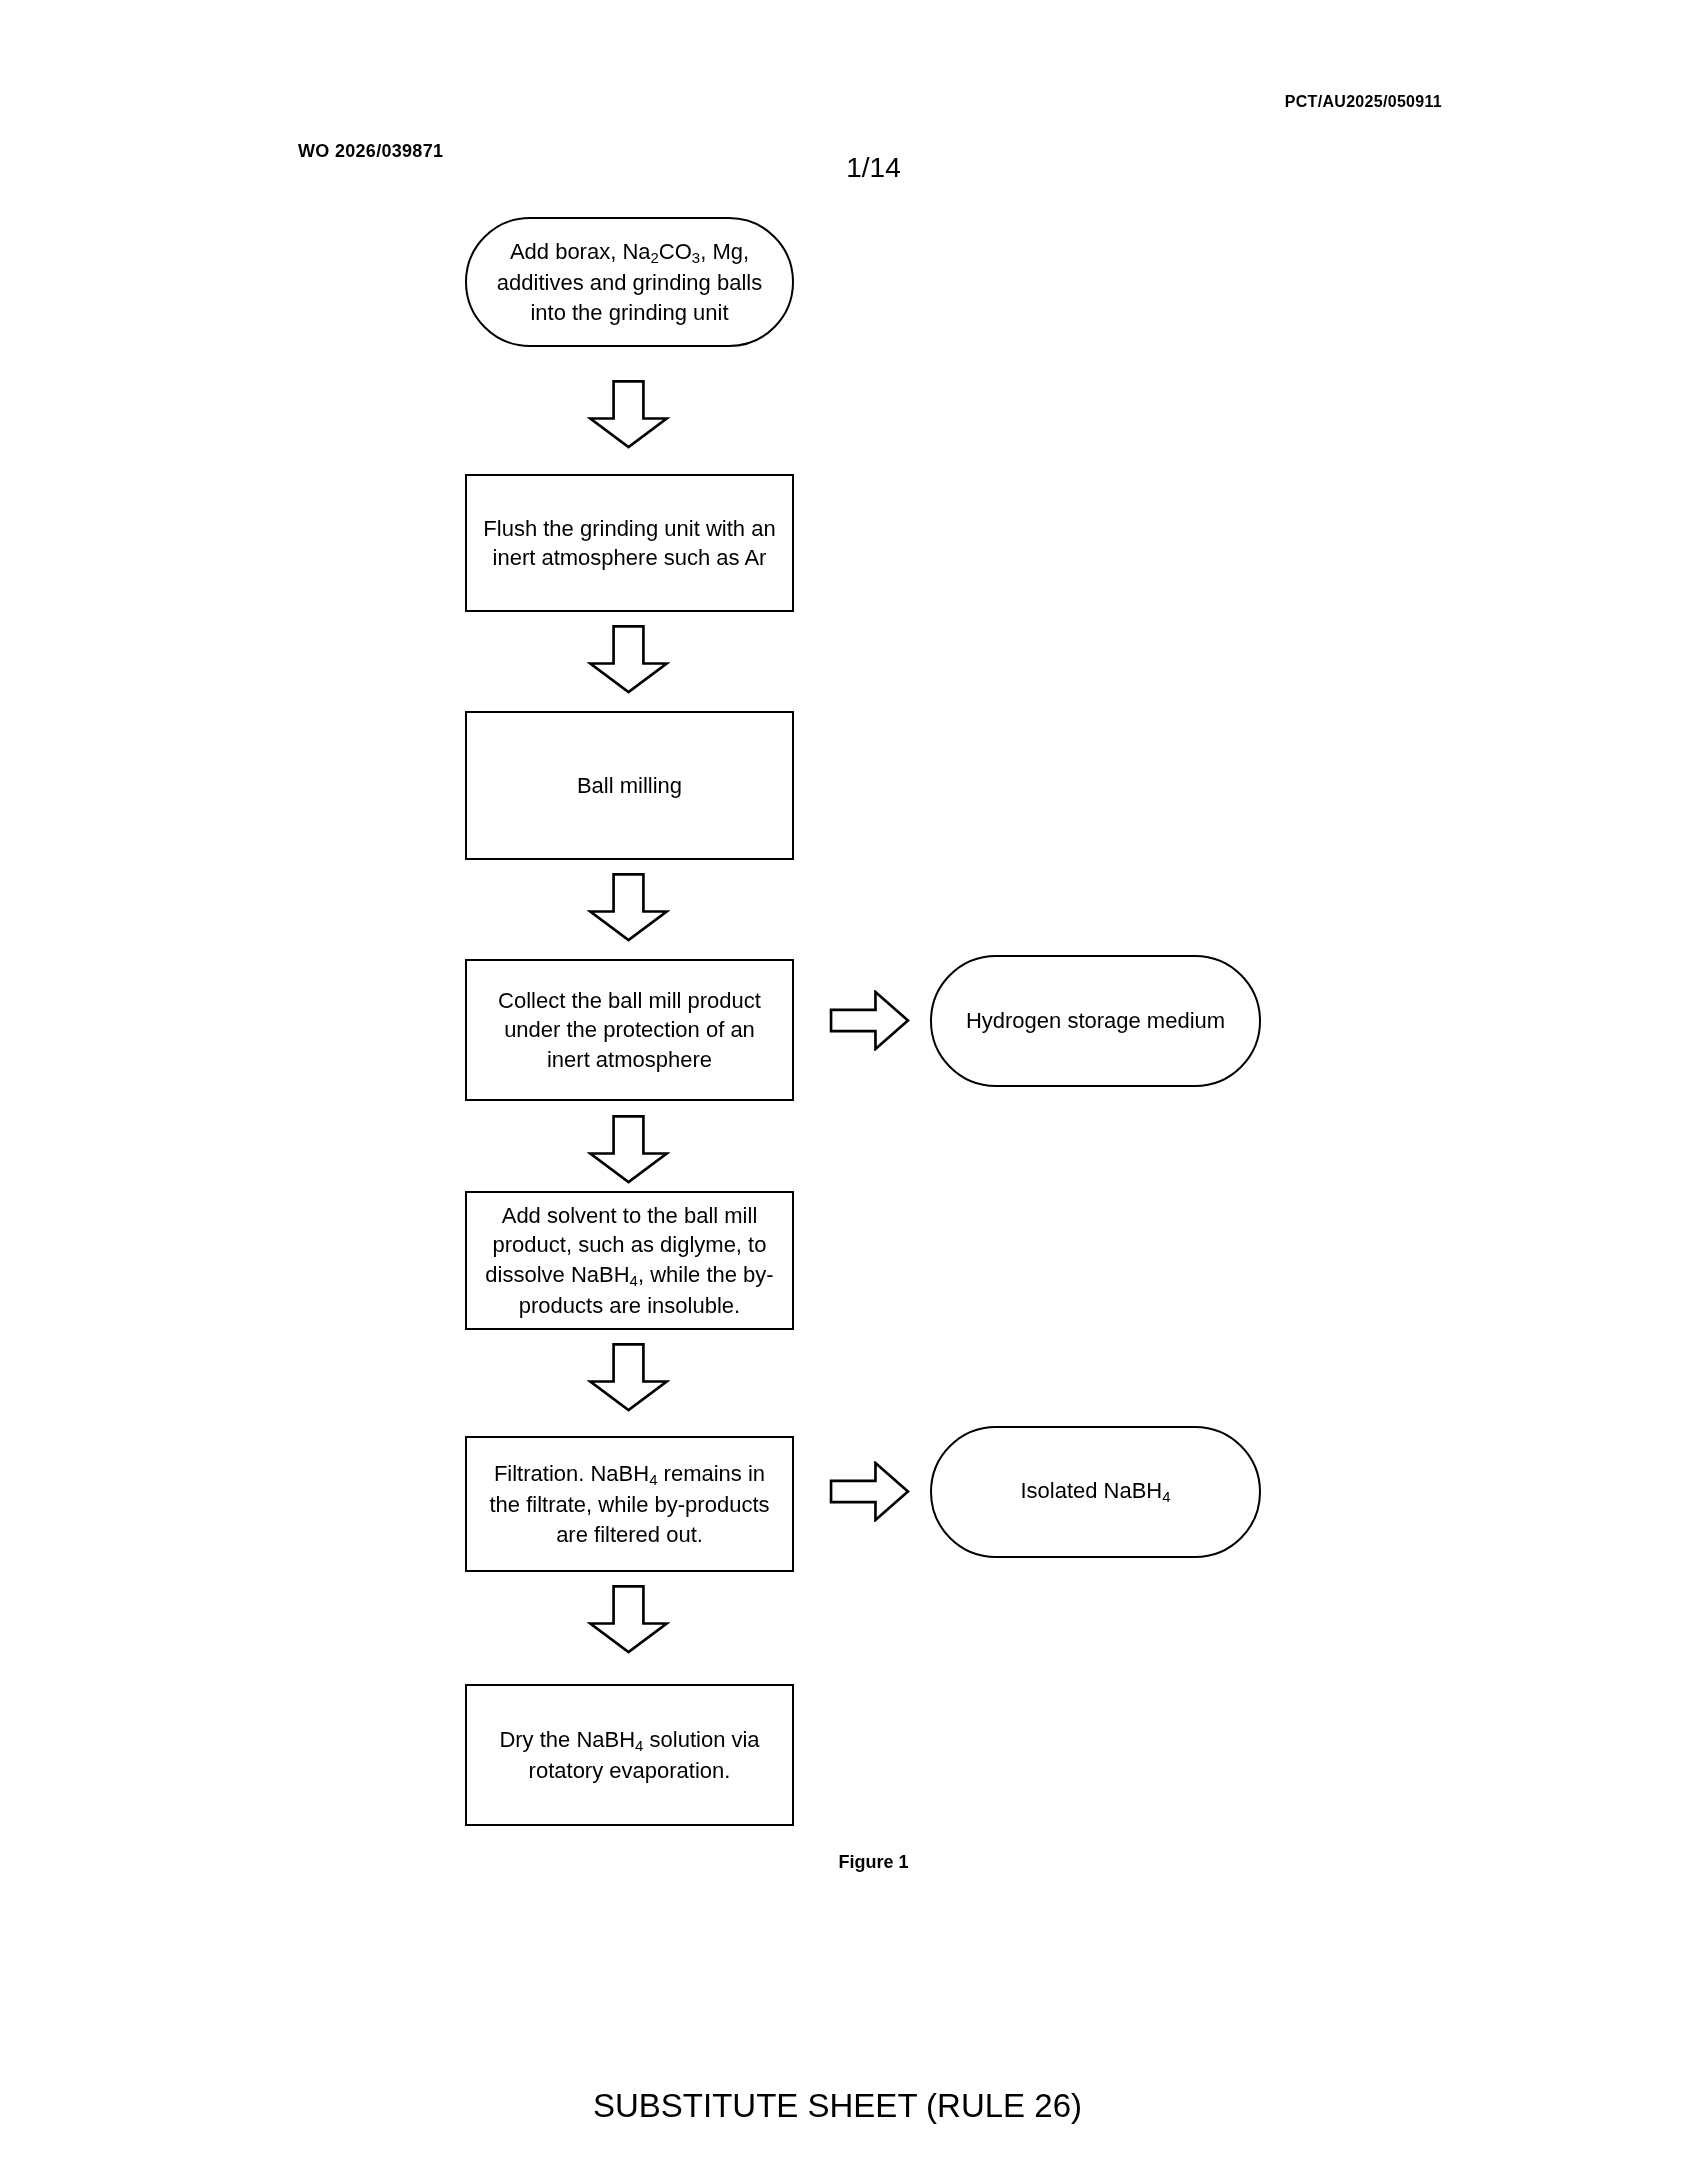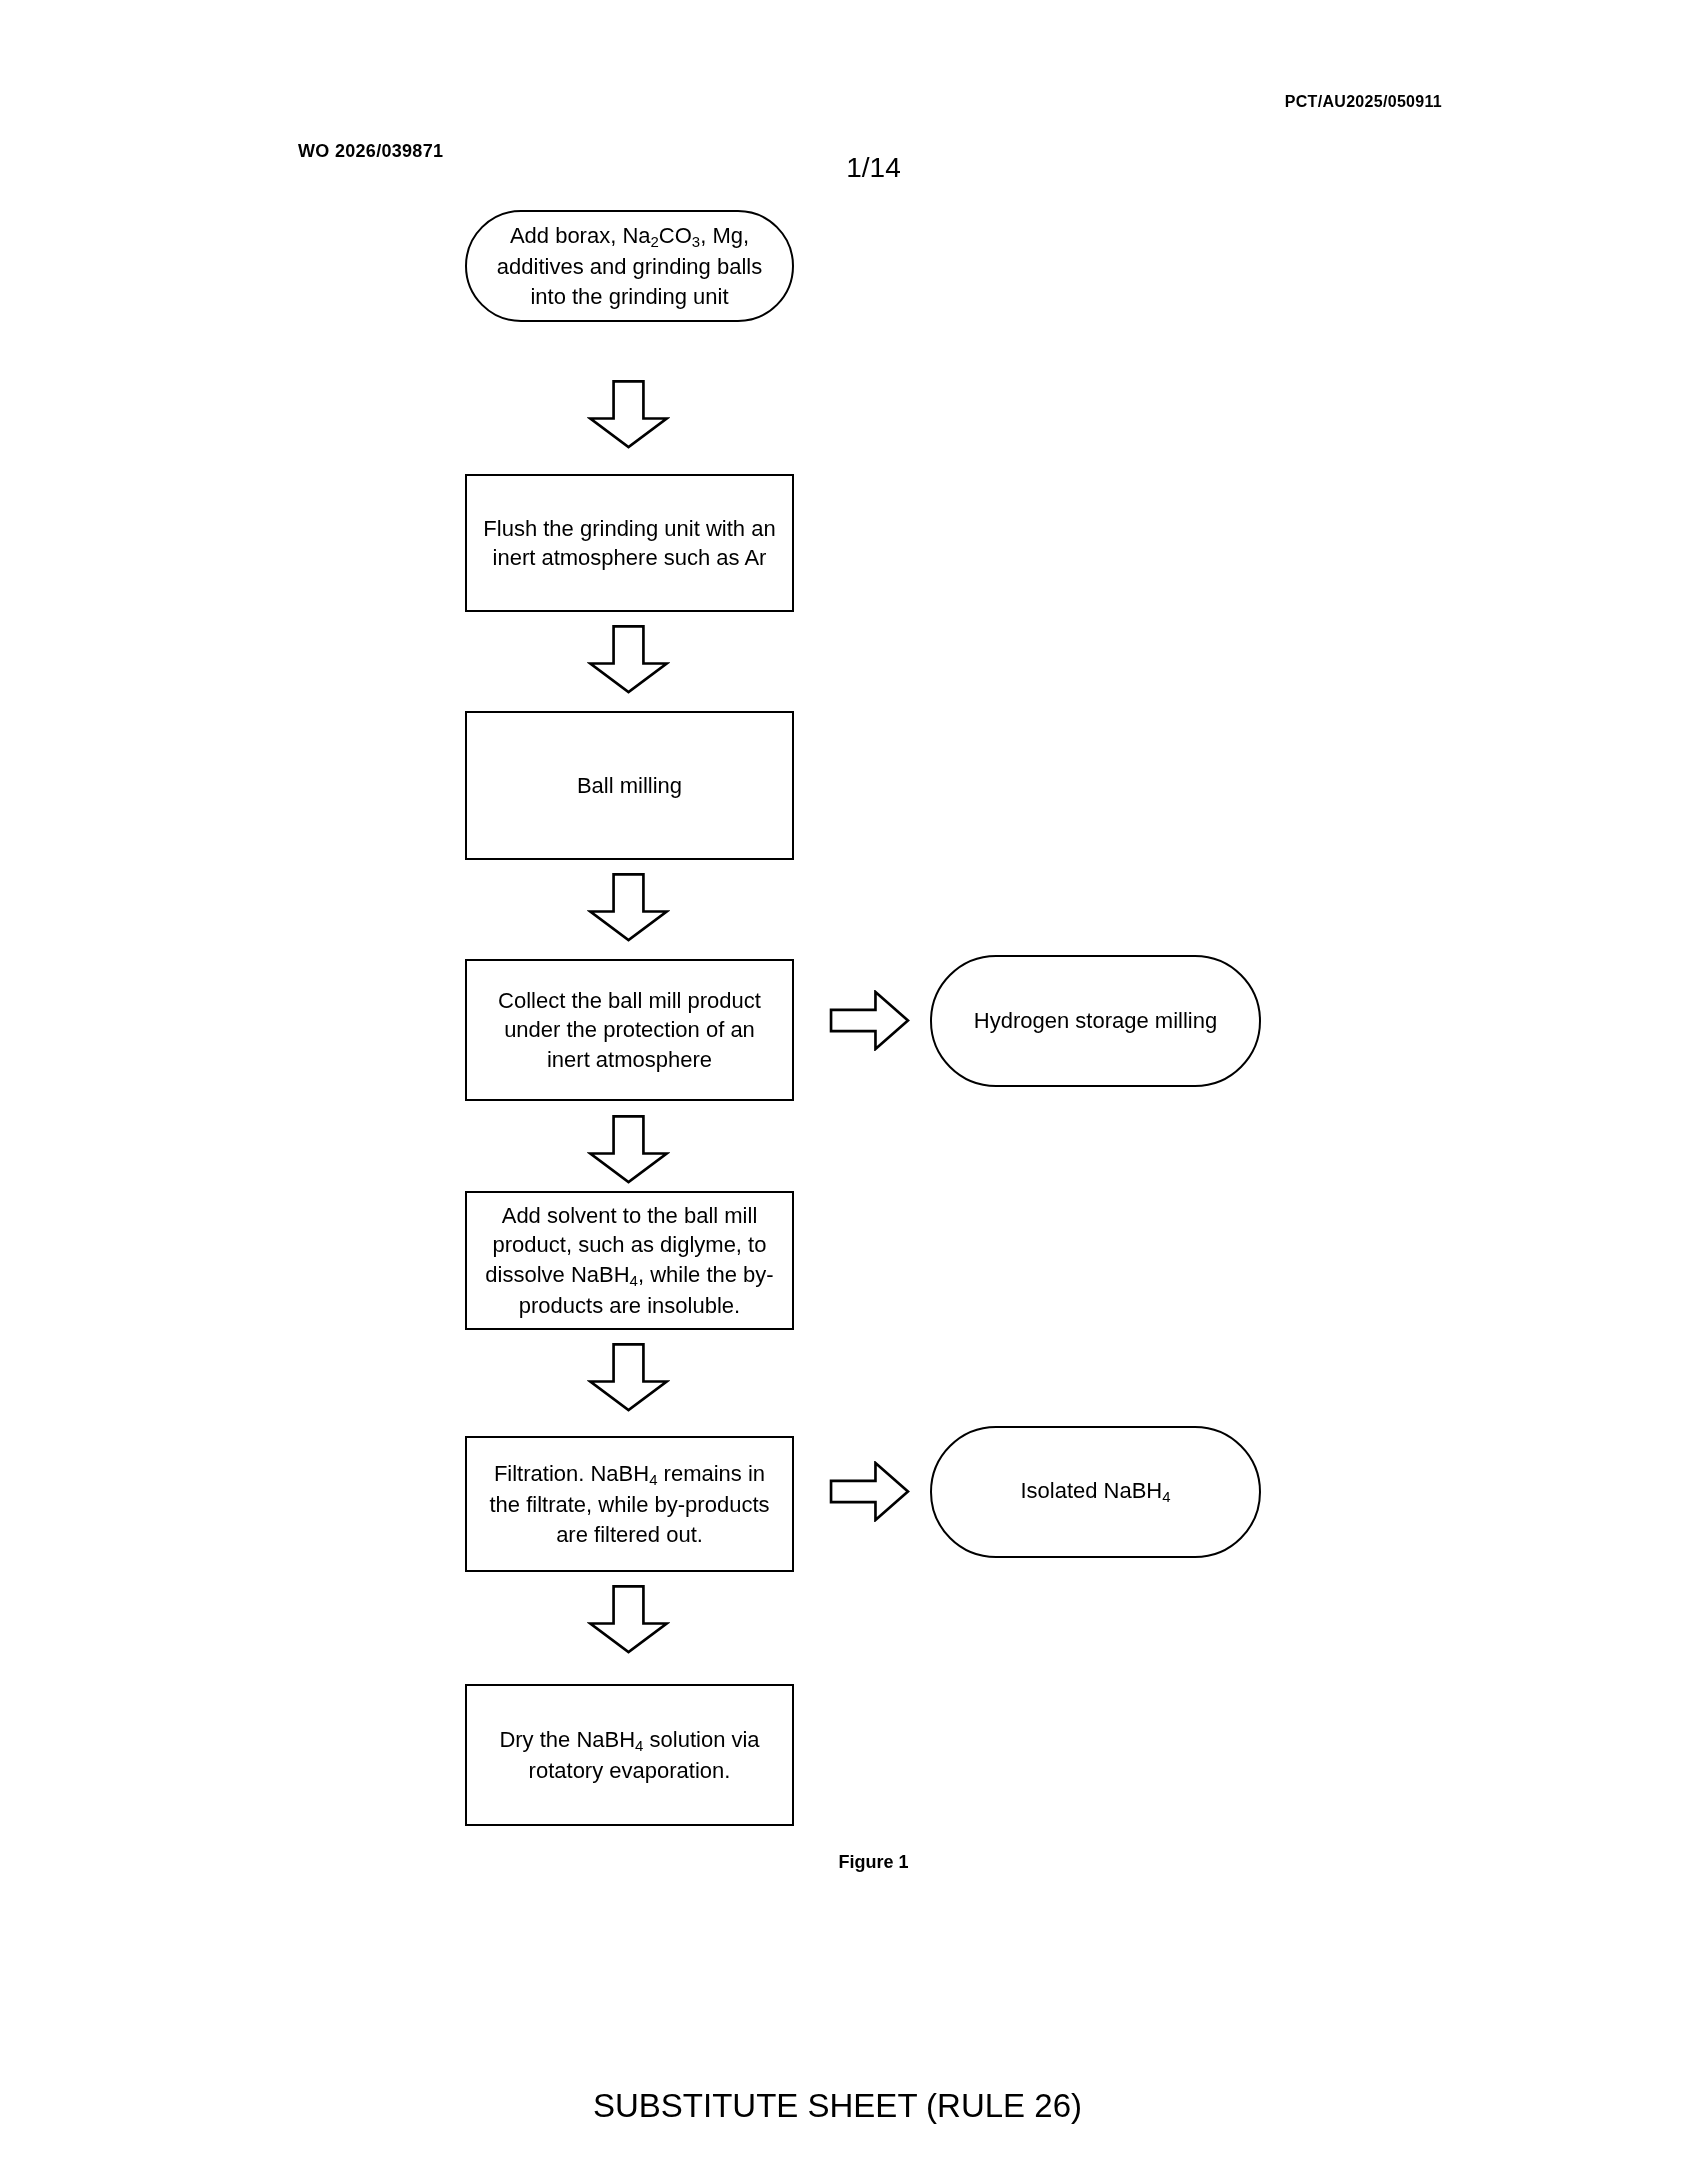"Add borax, Na2CO3, Mg," .n1 { height: 112px -> 130px; top: 210px -> 217px }
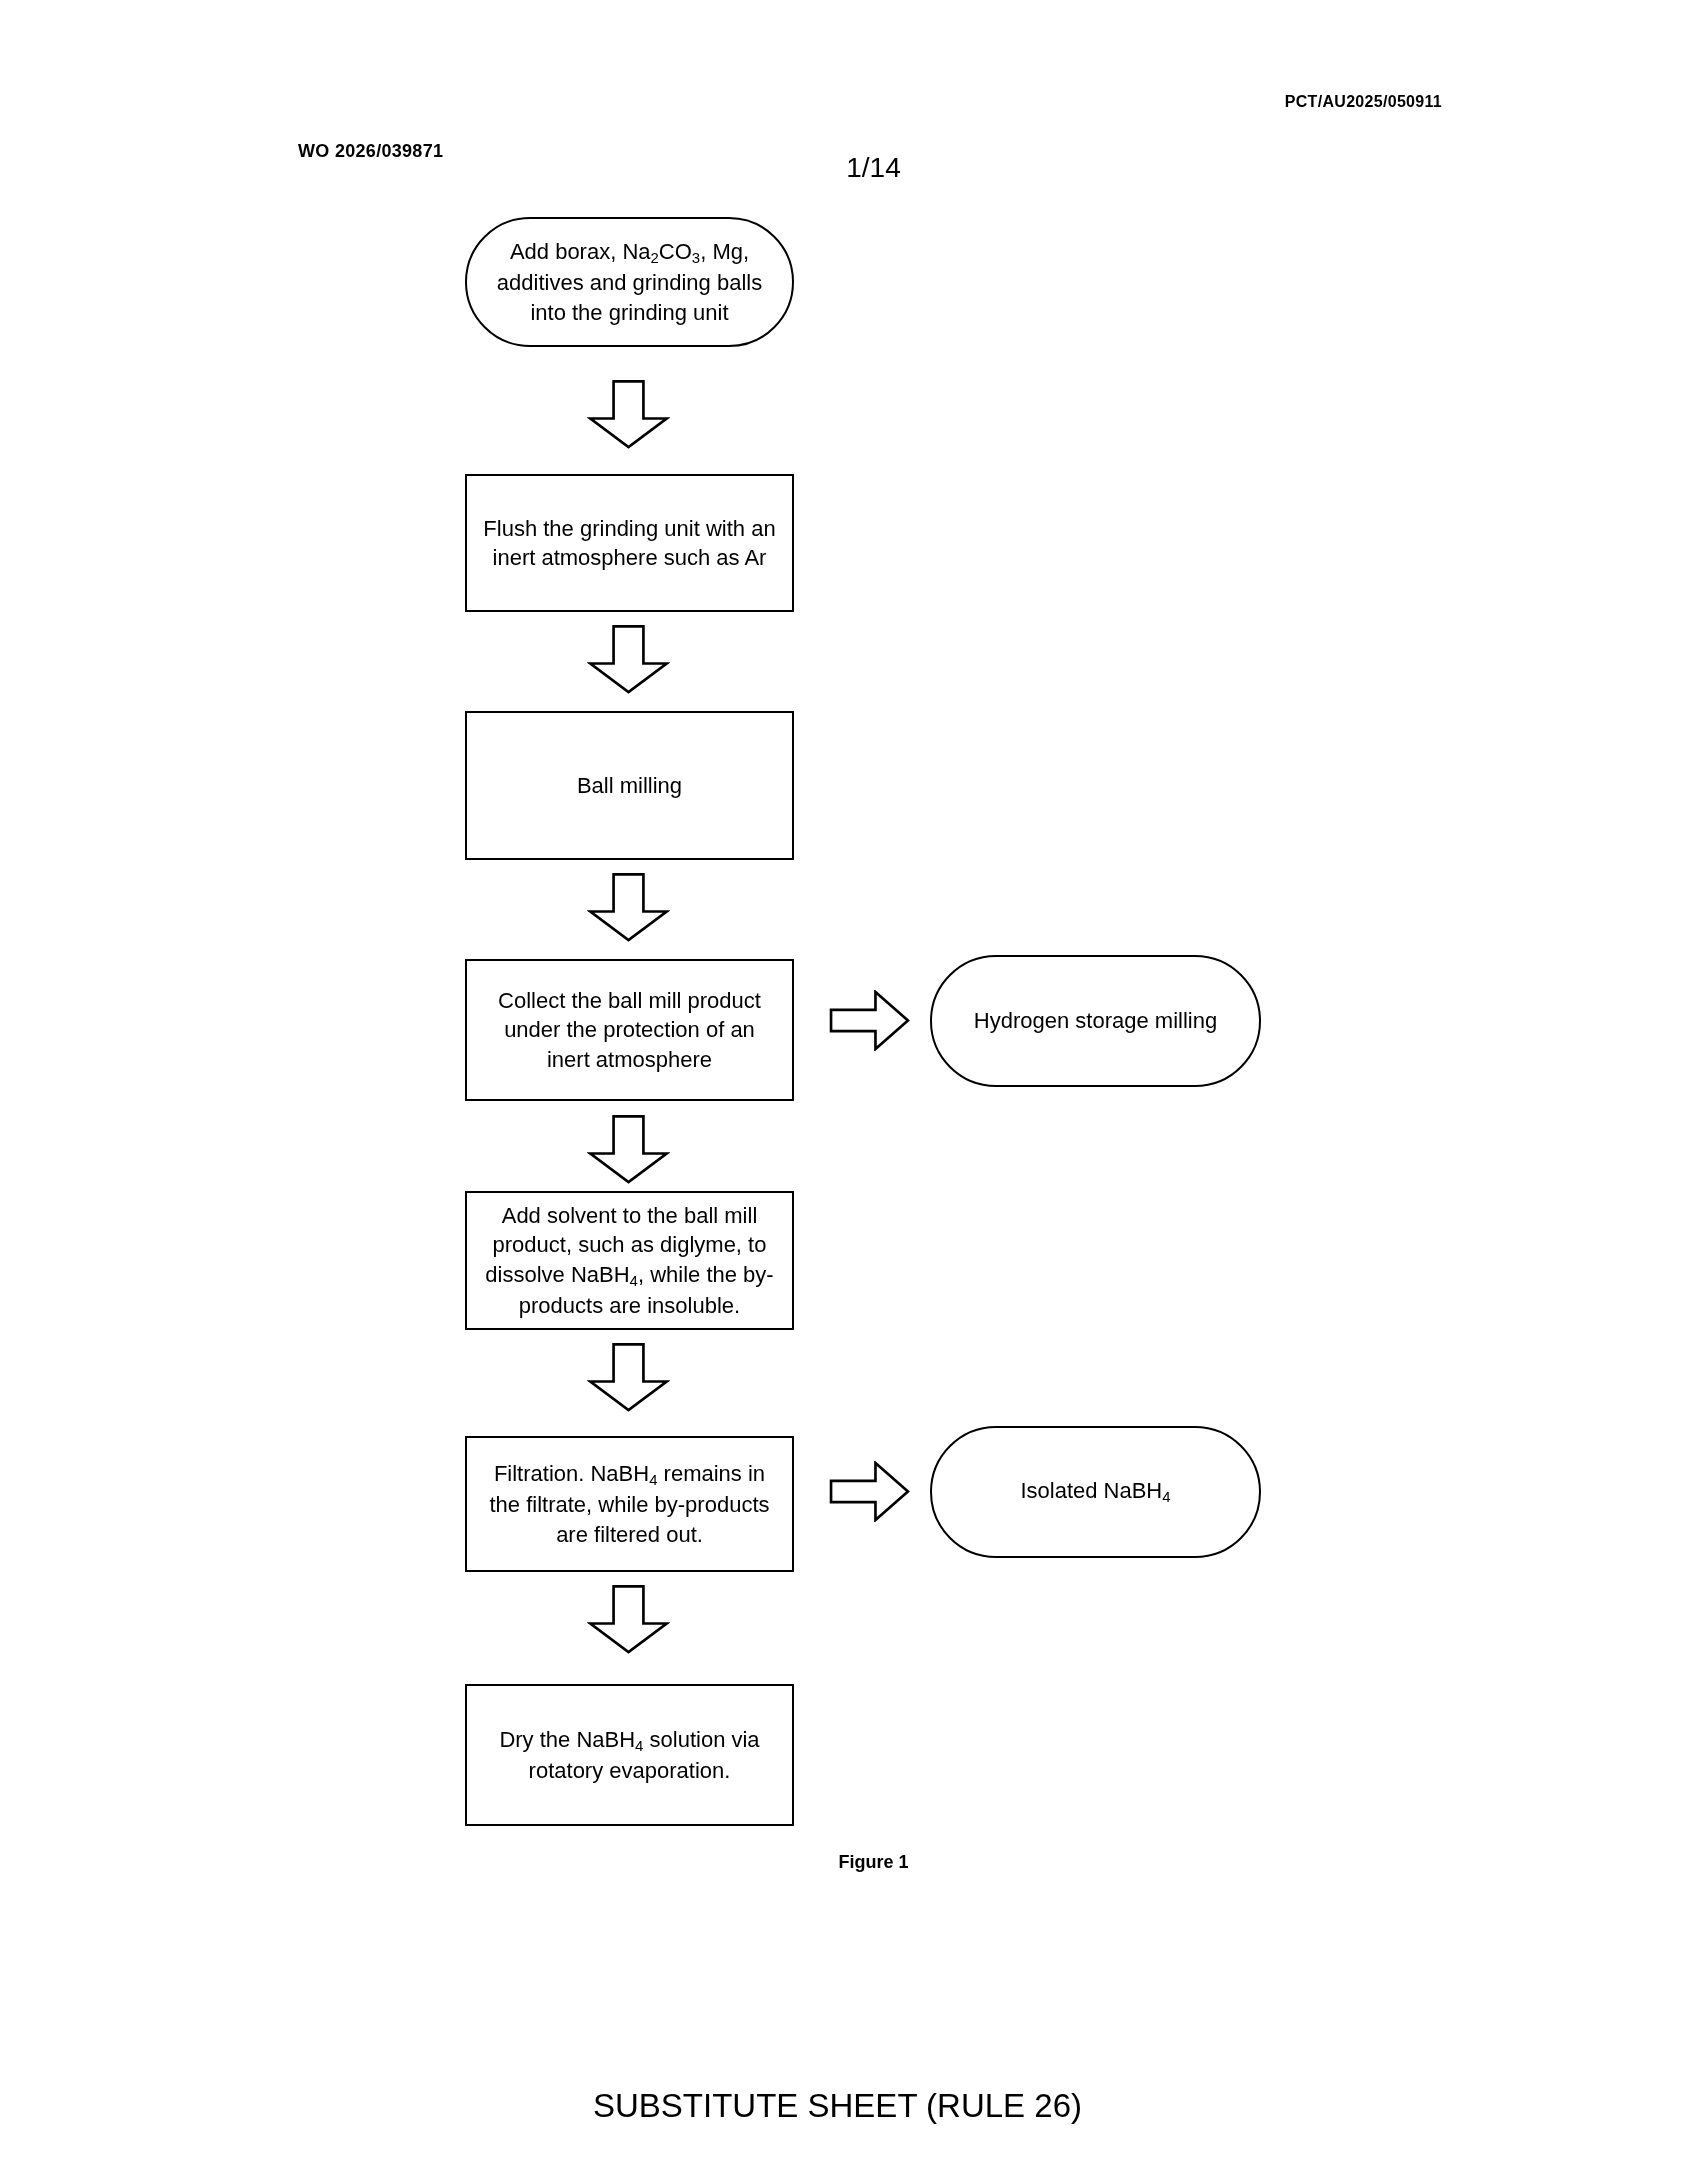"Hydrogen storage milling" span.txt { text: milling -> medium }
